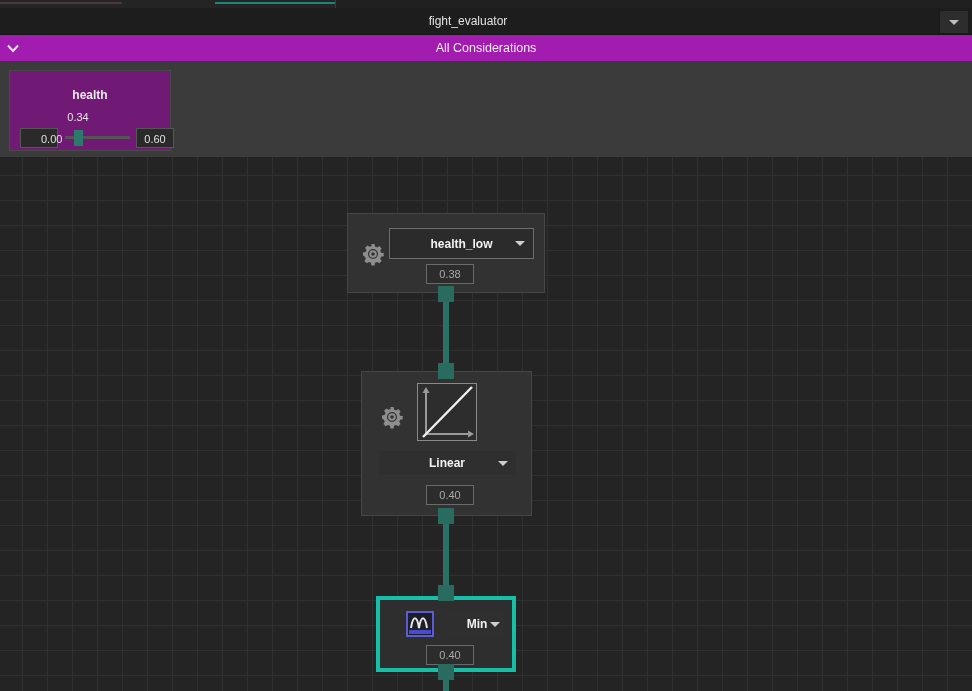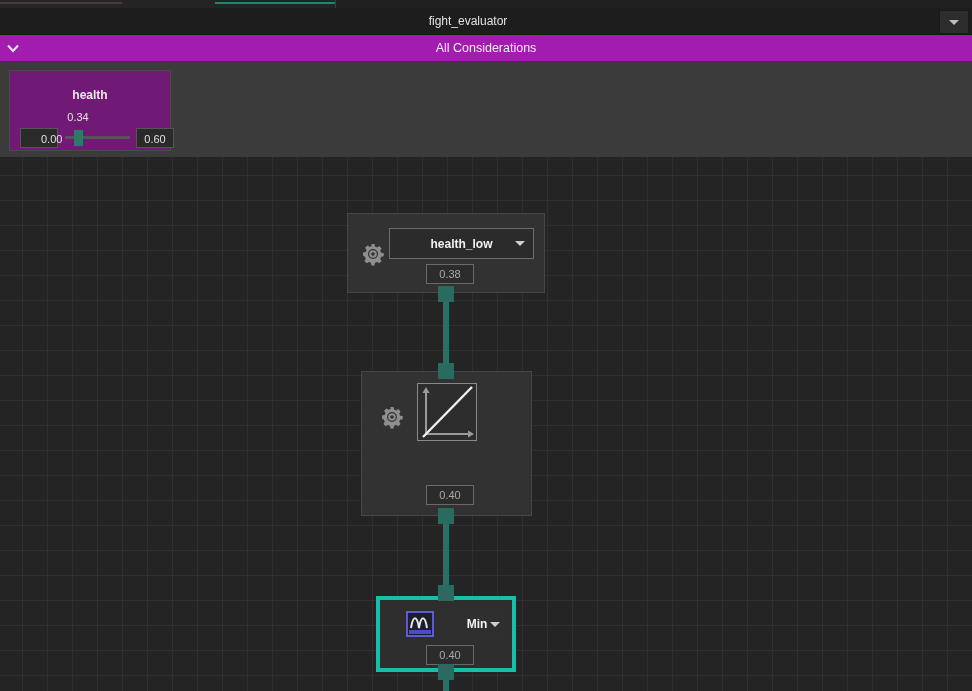"Linear" div.dropdown { html: none -> <div> <span>Linear</span> <span></span> </div> }
